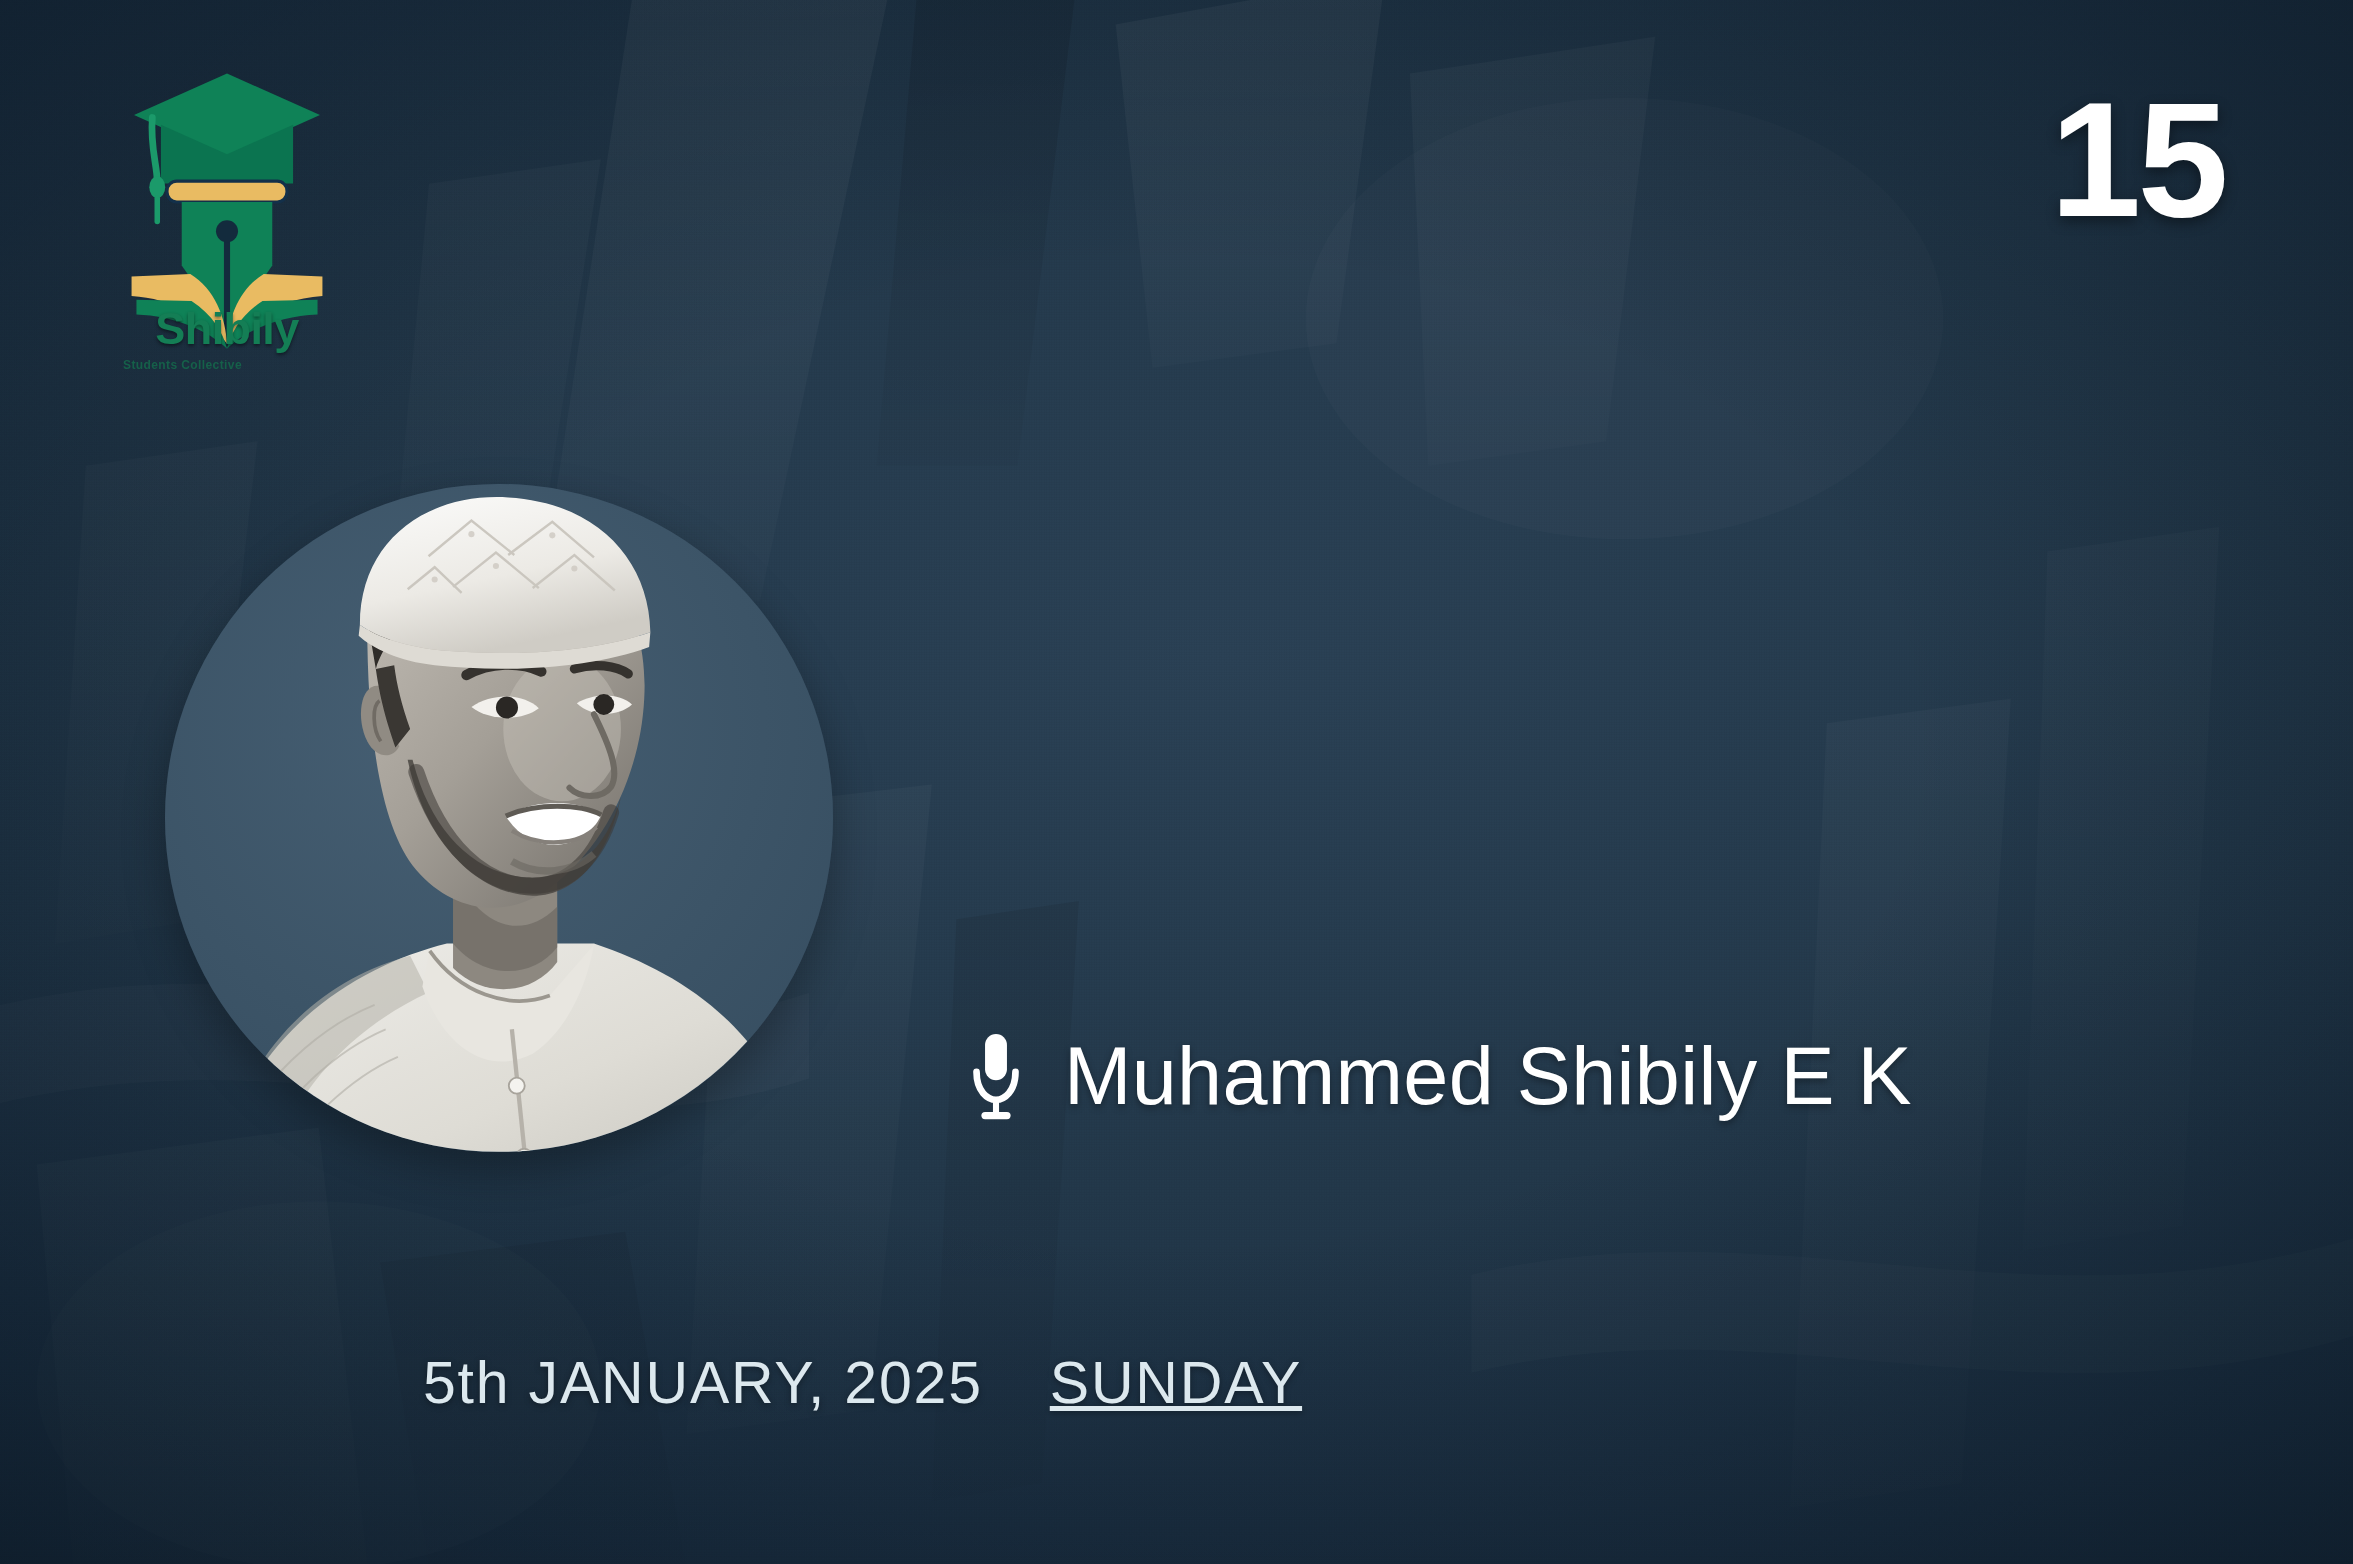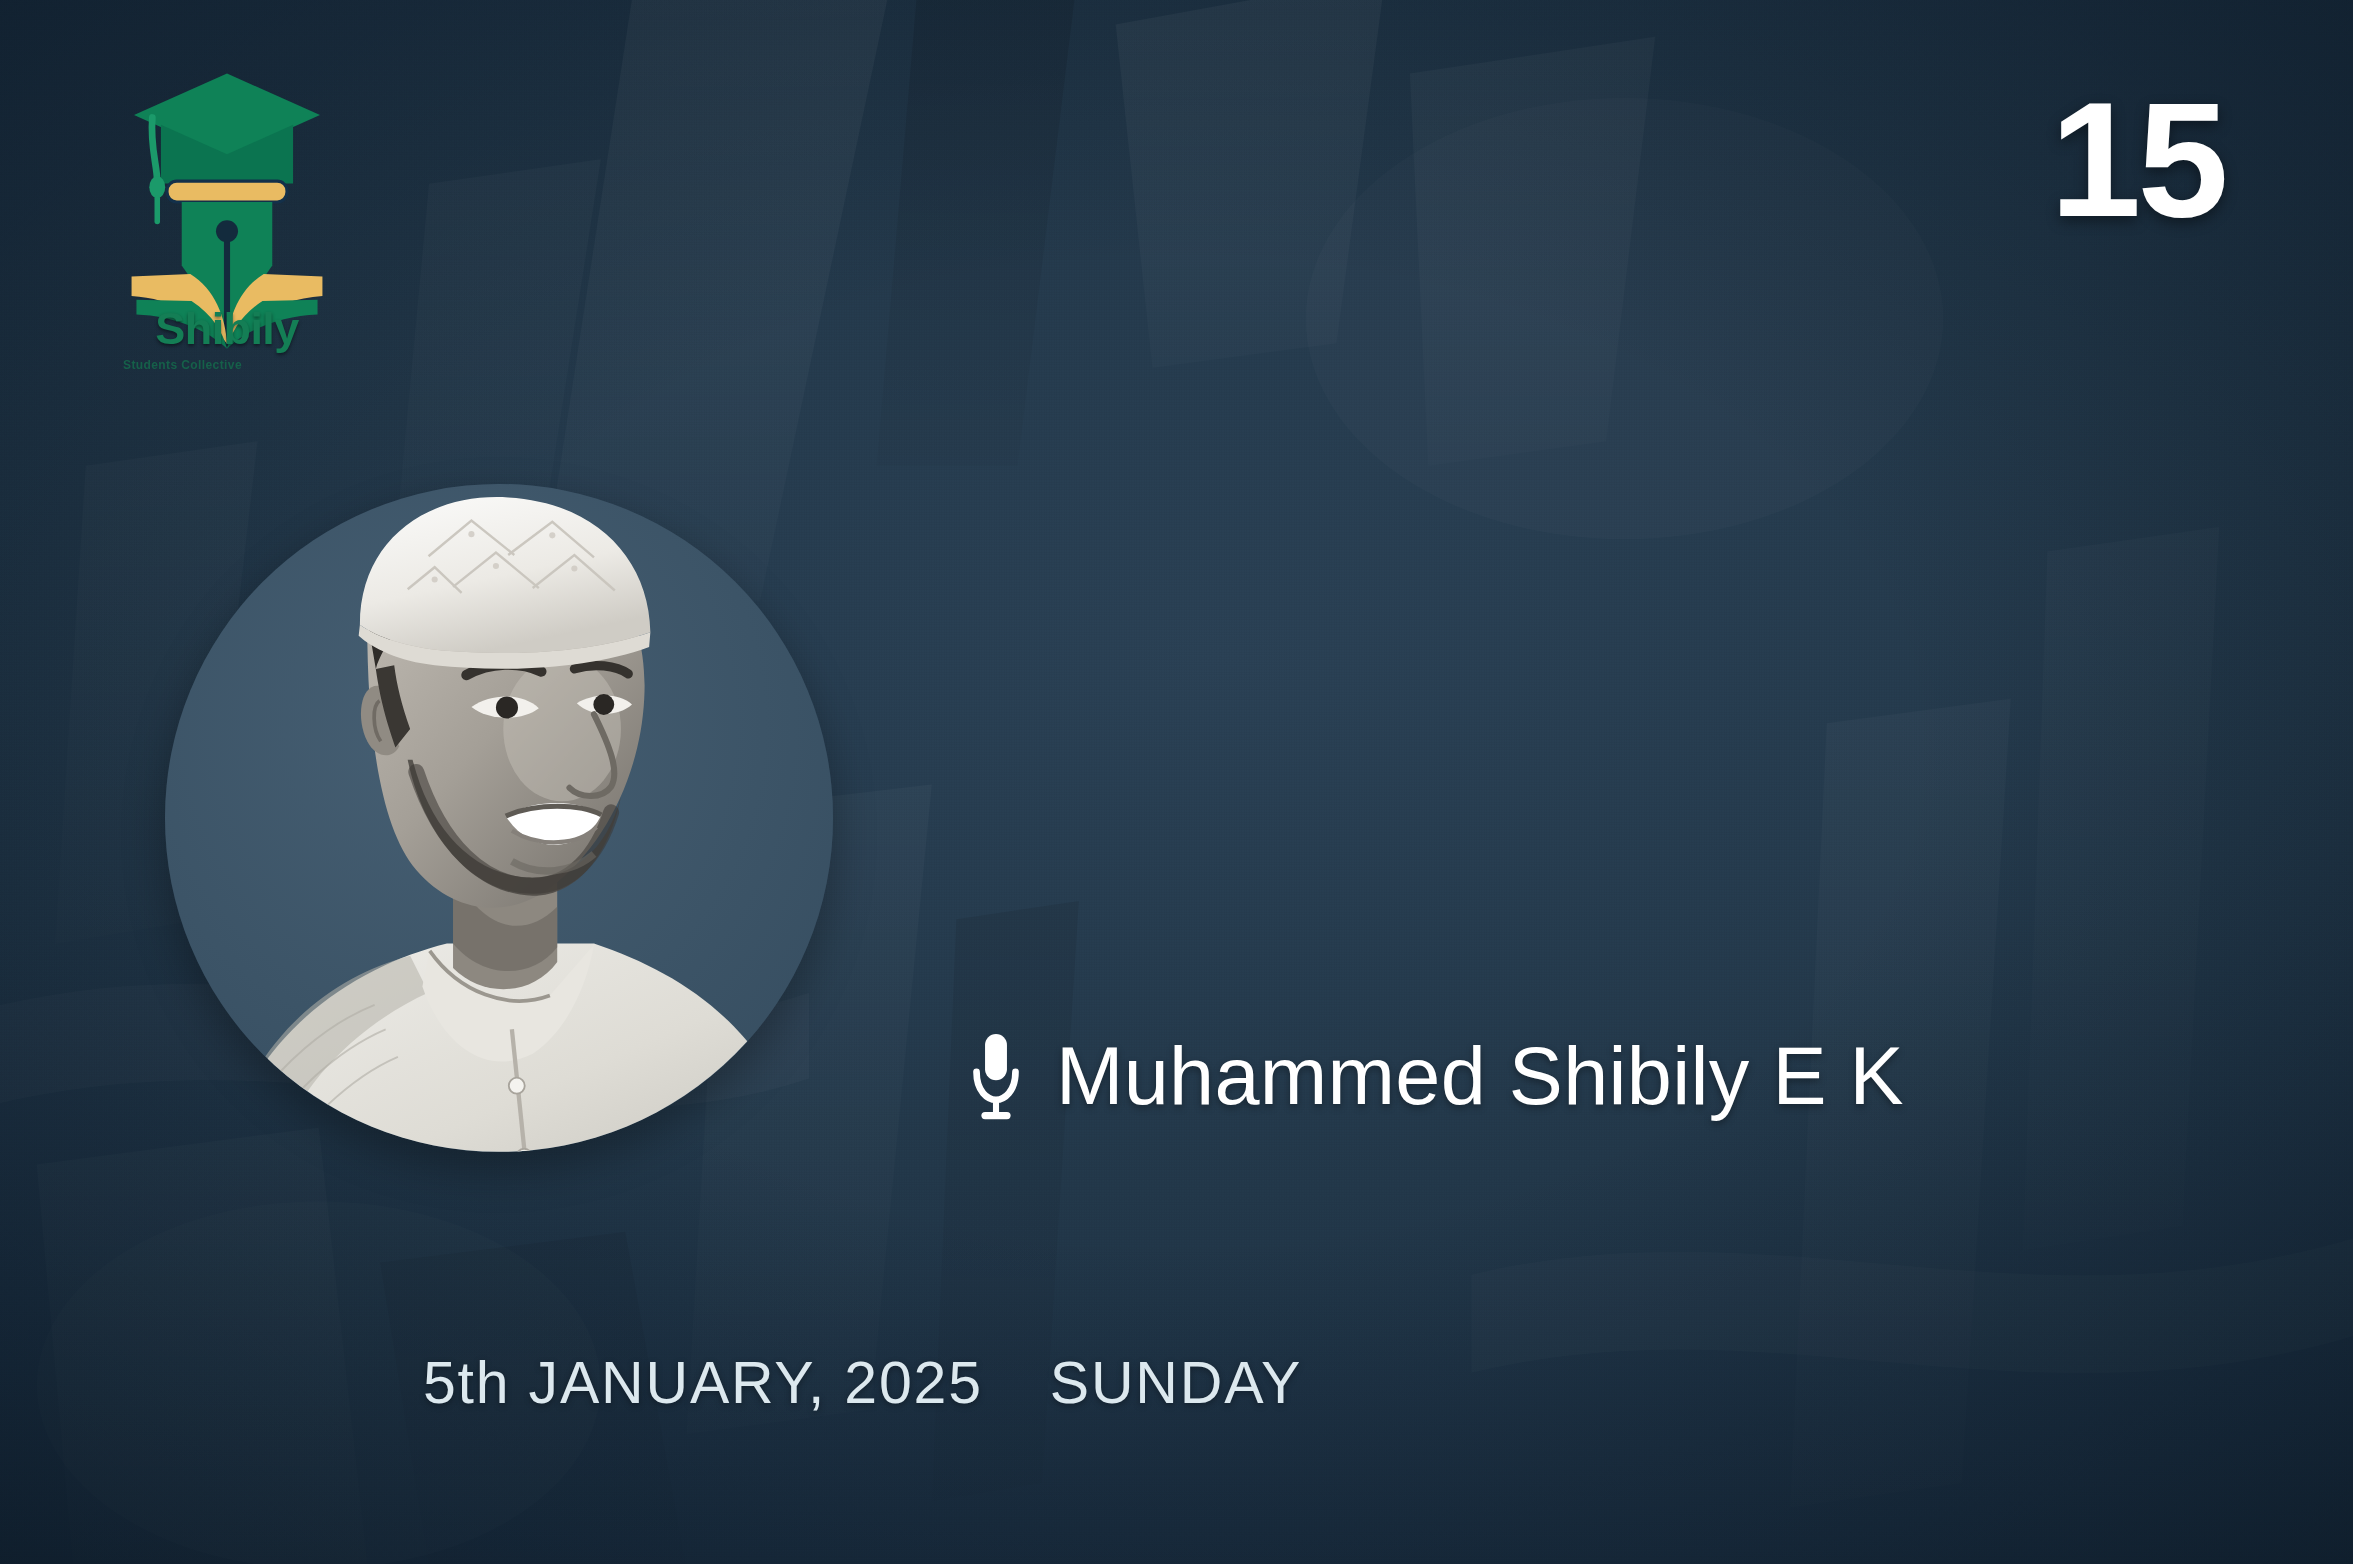"Muhammed Shibily E K" .speaker-row { gap: 32px -> 40px }
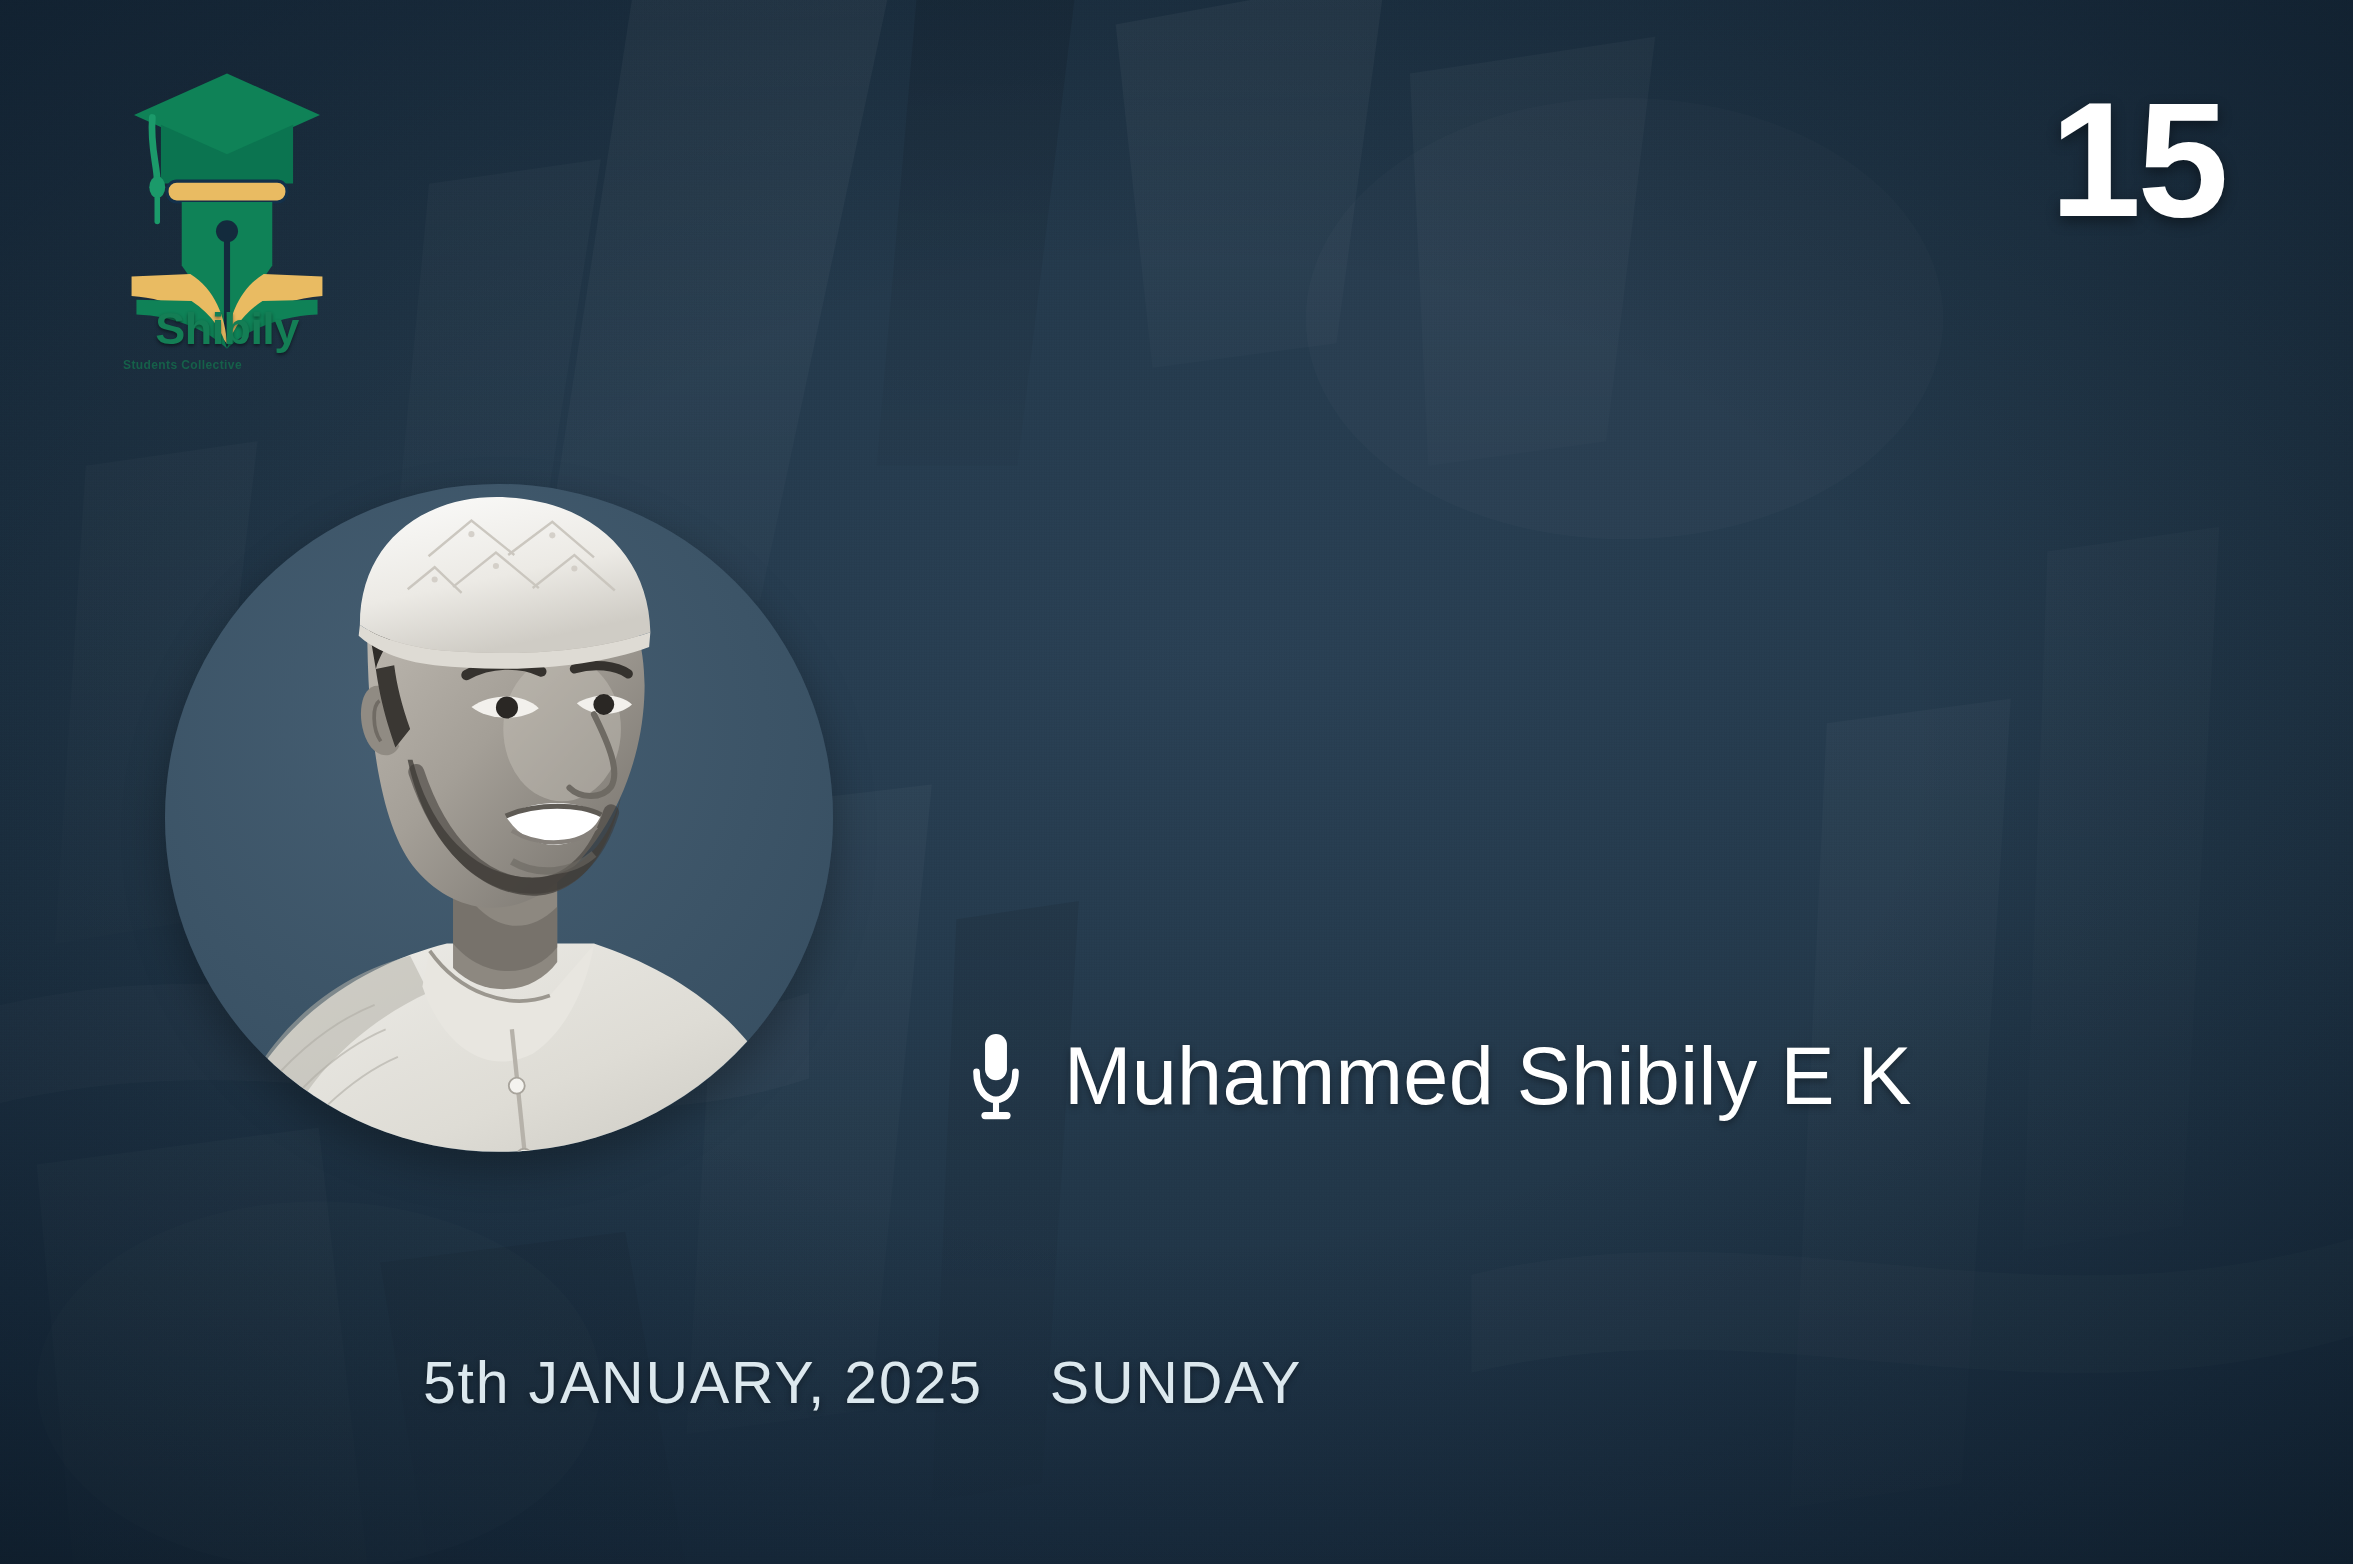"SUNDAY" .meta-day { text-decoration: none -> underline }
